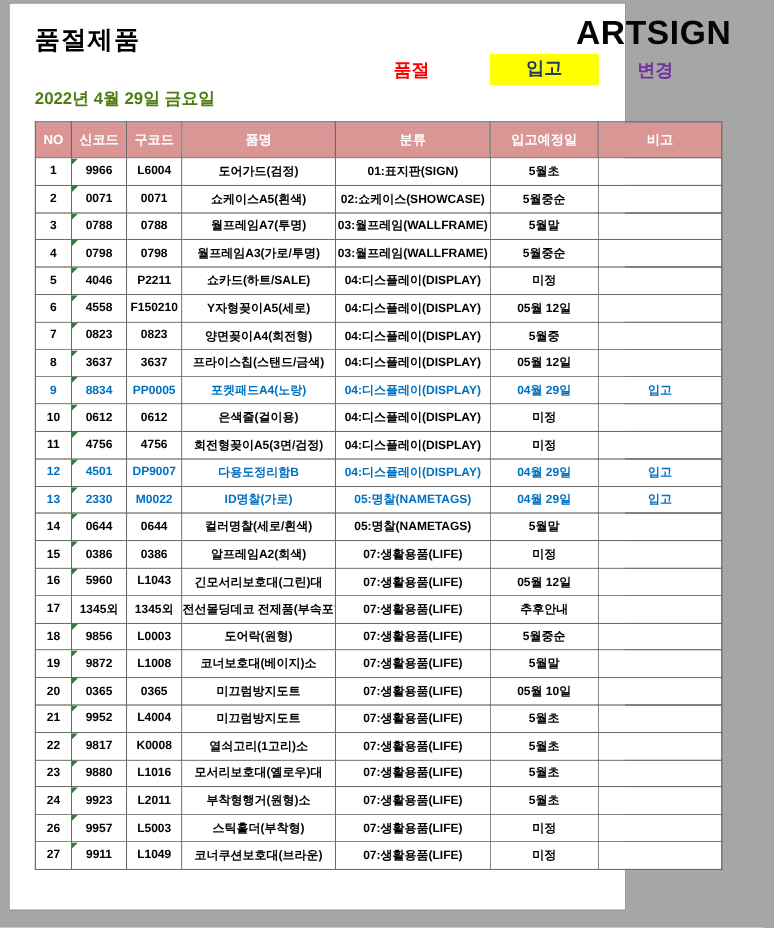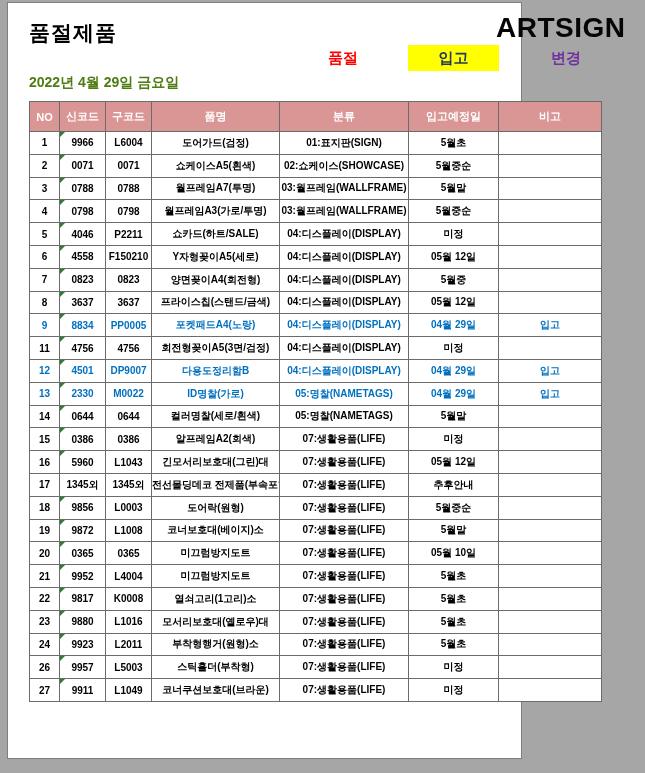"ARTSIGN" .logo { left: 488px -> 472px }
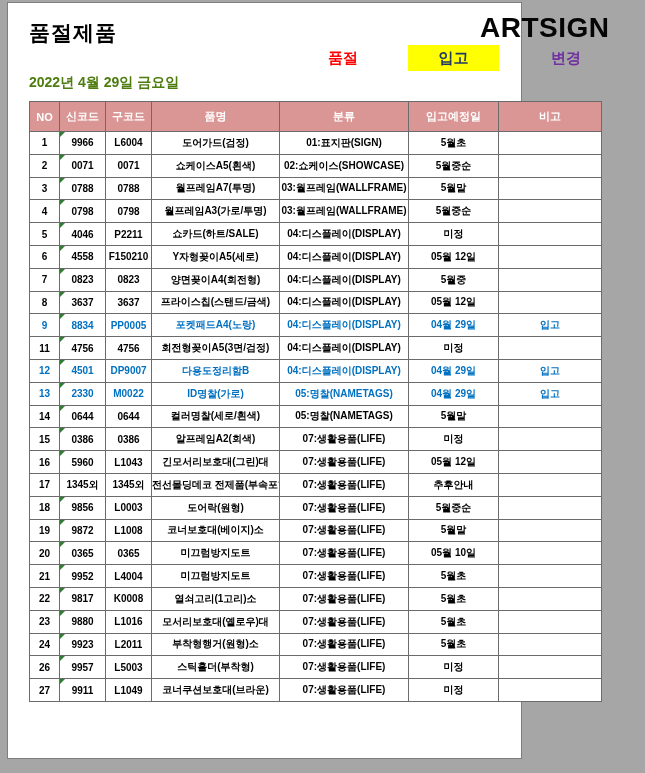"변경" .legend-changed { text-align: center -> none }
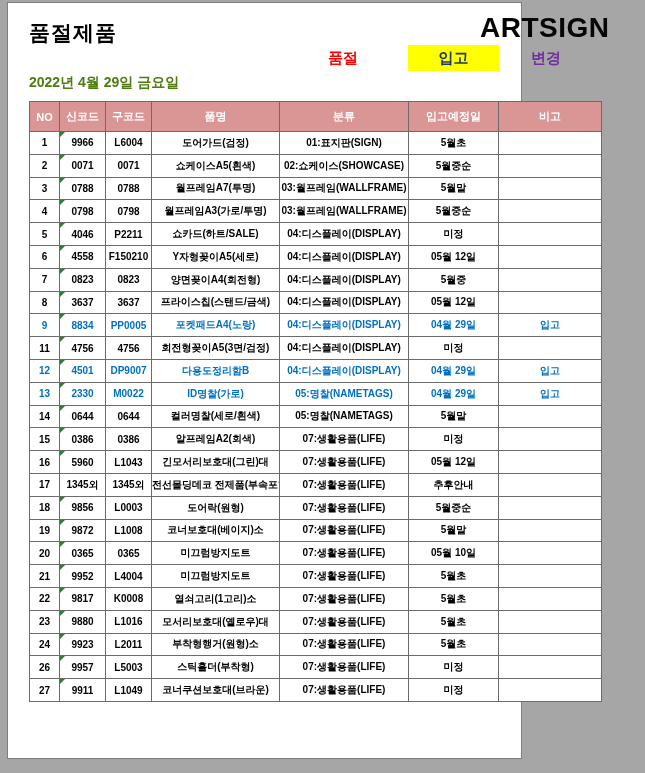"10" tr { html: none -> <tr> <td>10</td> <td>0612</td> <td>0612</td> <td>은색줄(걸이용)</td> <td>04:디스플레이(DISPLAY)</td> <td>미정</td> <td></td> </tr> }
